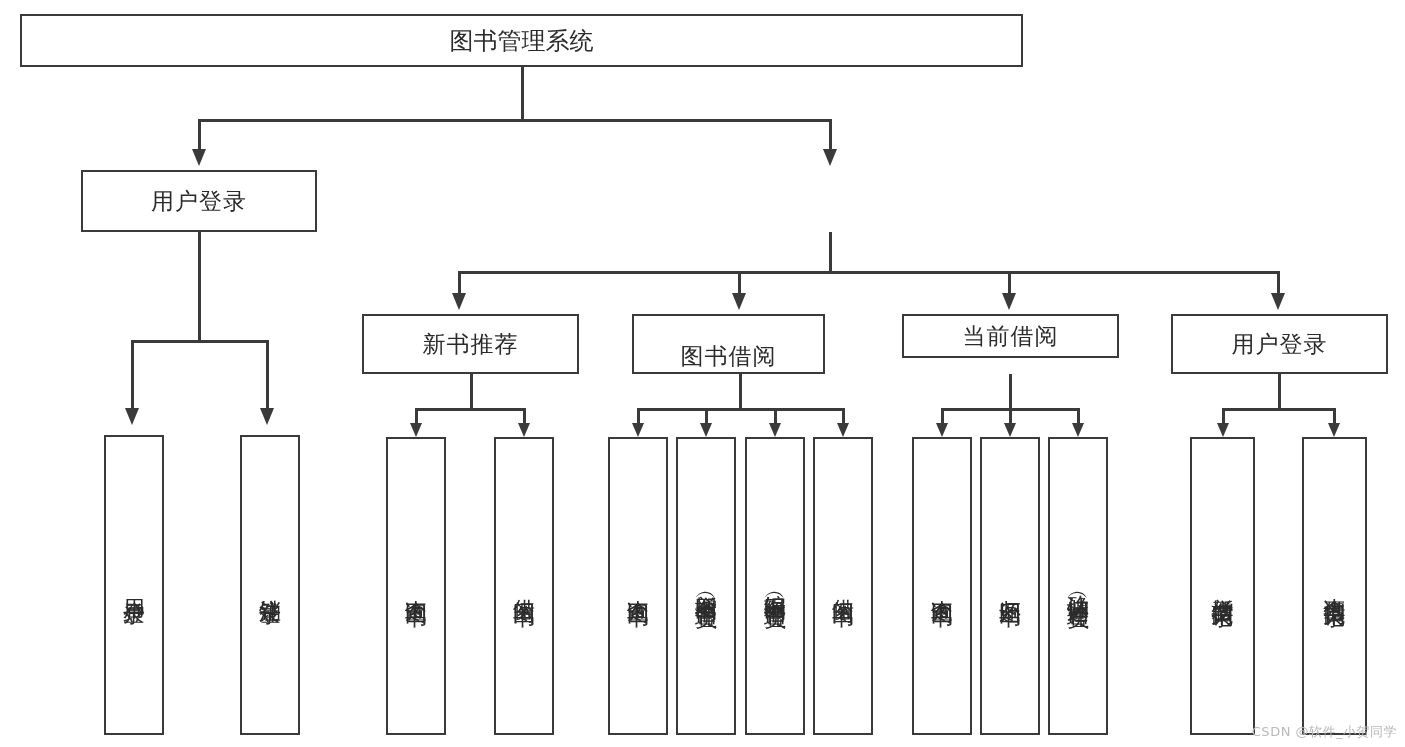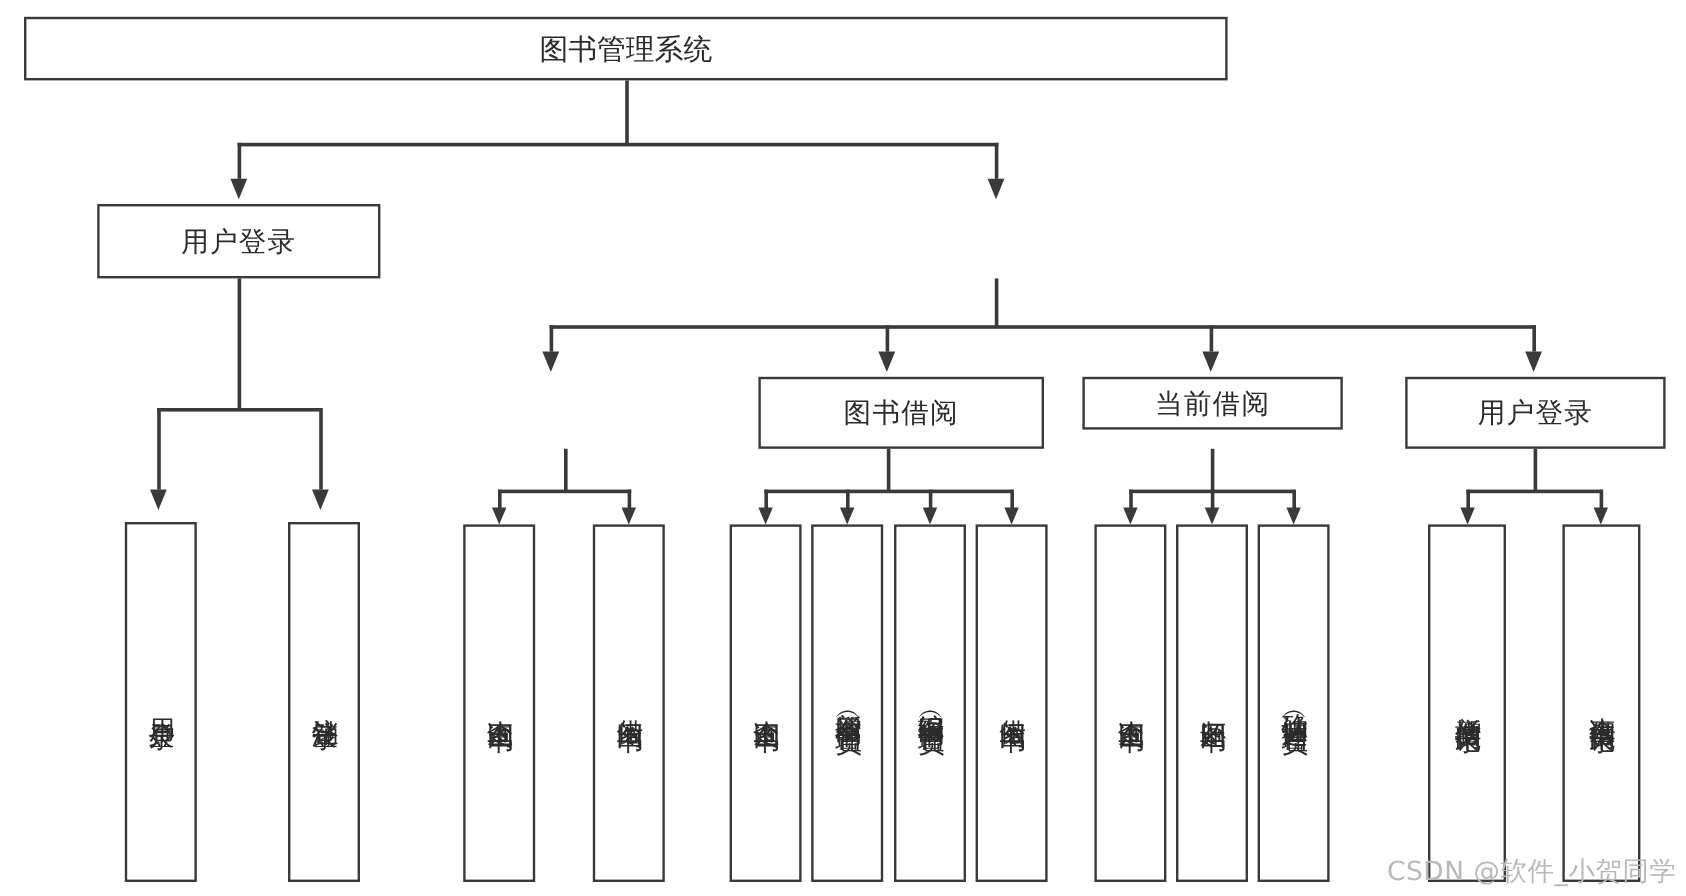"新书推荐" div.node { html: none -> <div> <span>新书推荐</span> </div> }
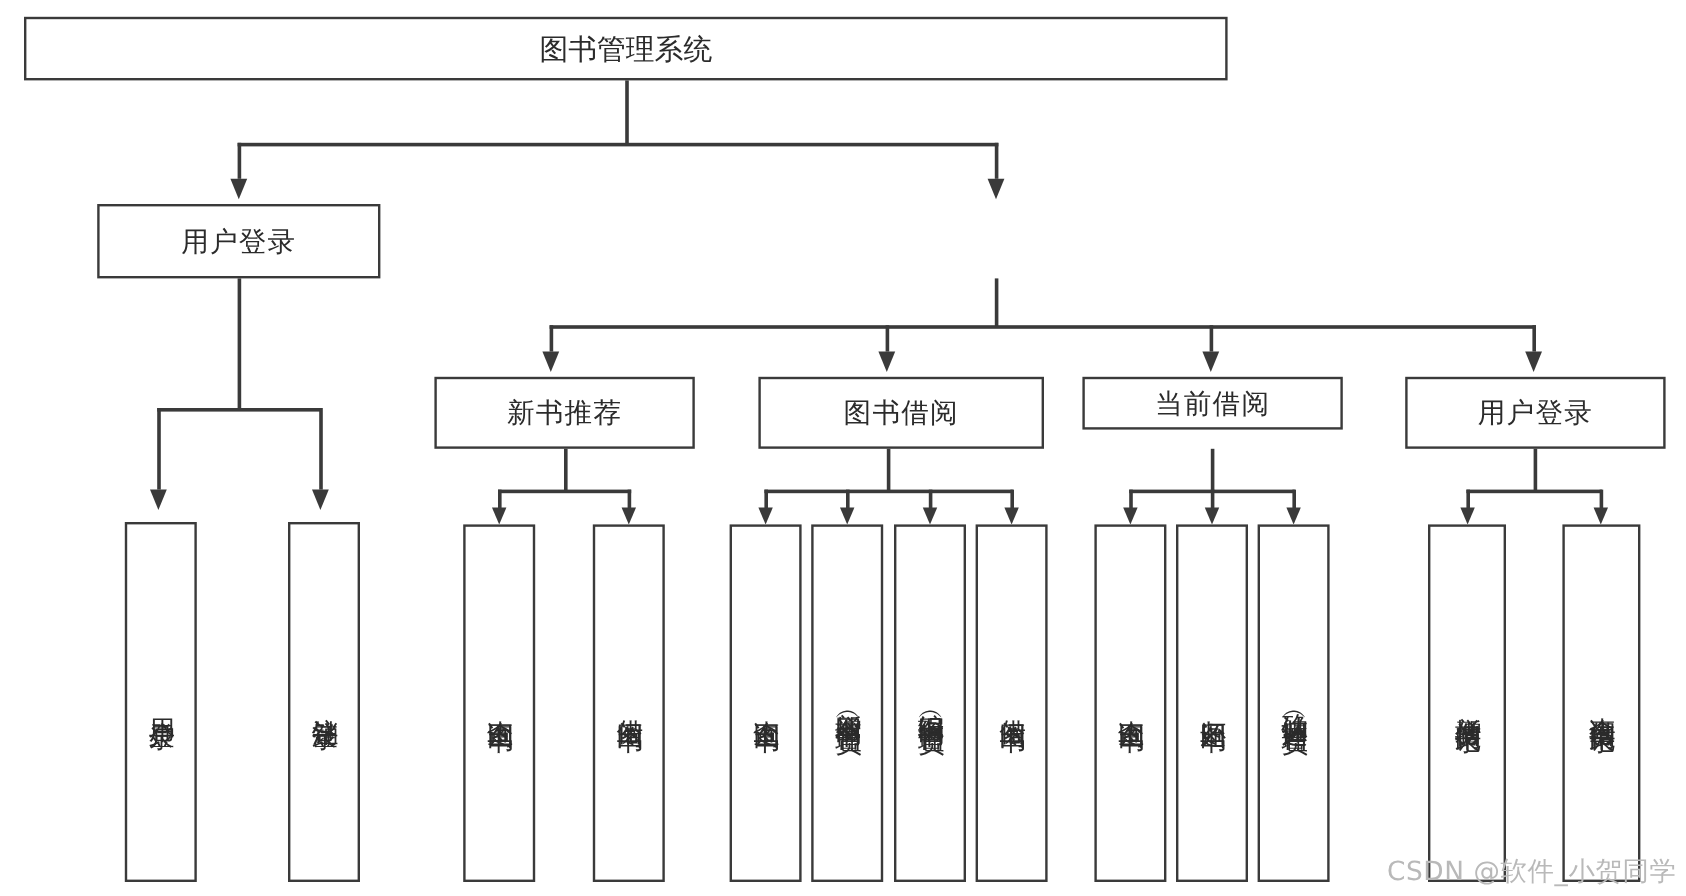"图书借阅" div.node { align-items: none -> flex-end; width: 238px -> 193px }
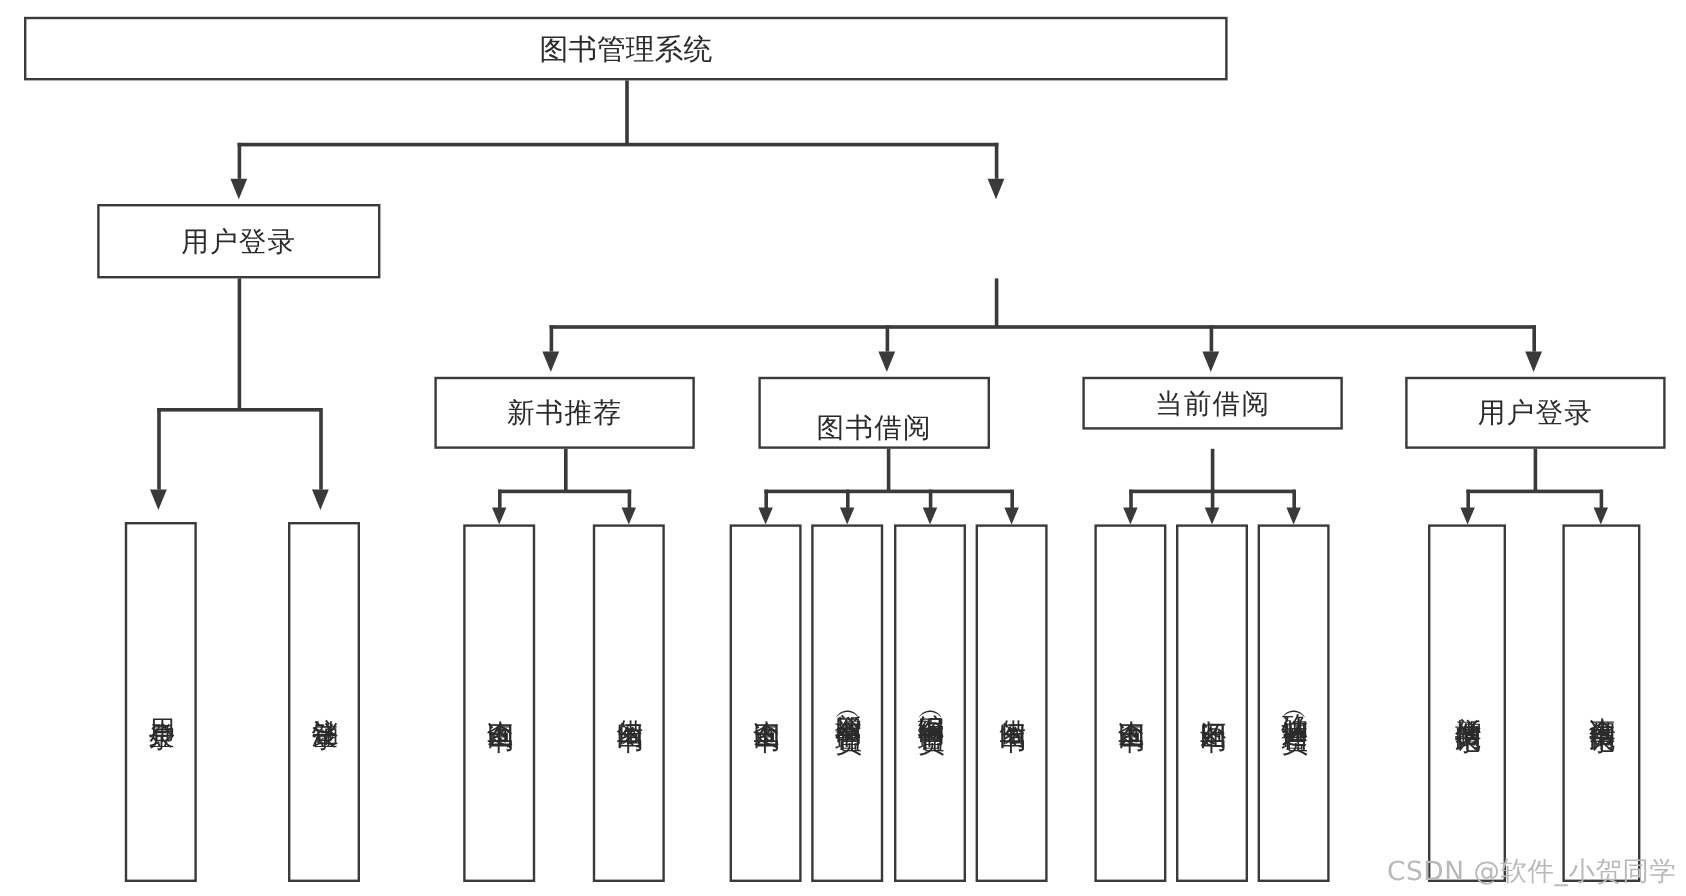"CSDN @软件_小贺同学" #watermark { font-size: 22px -> 13px }
